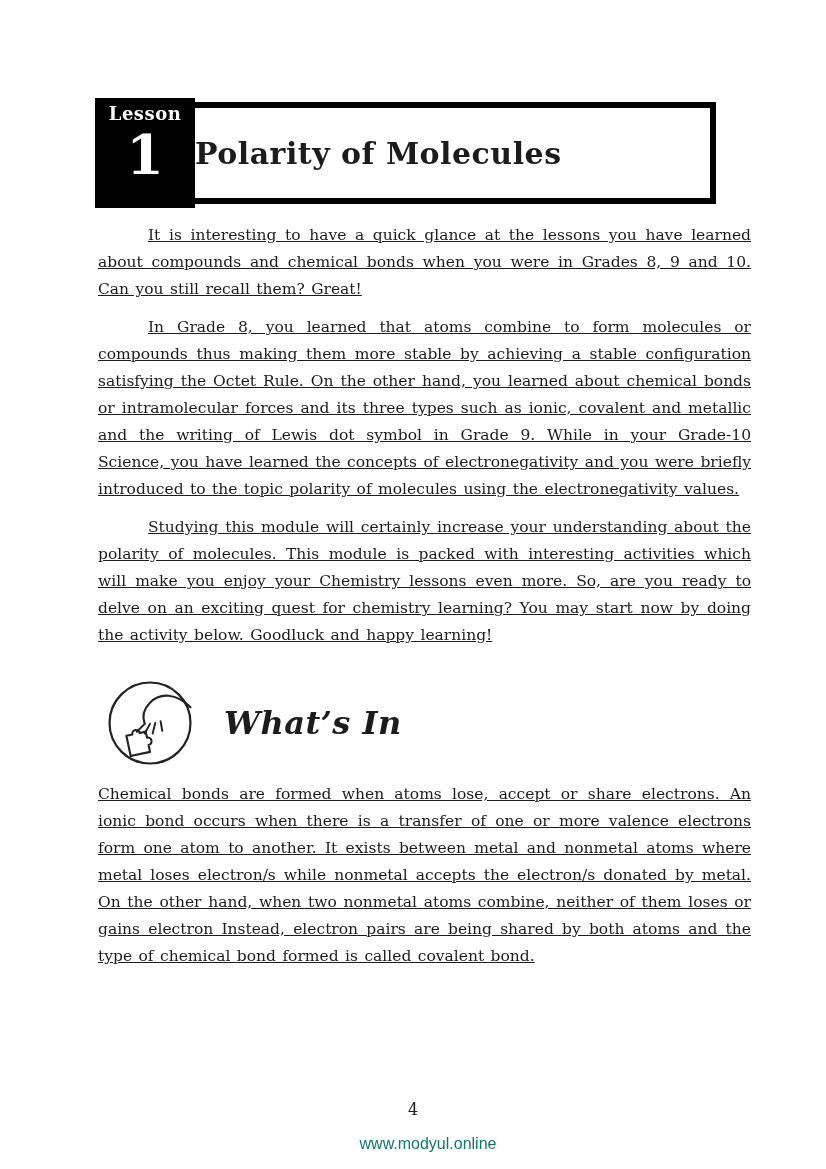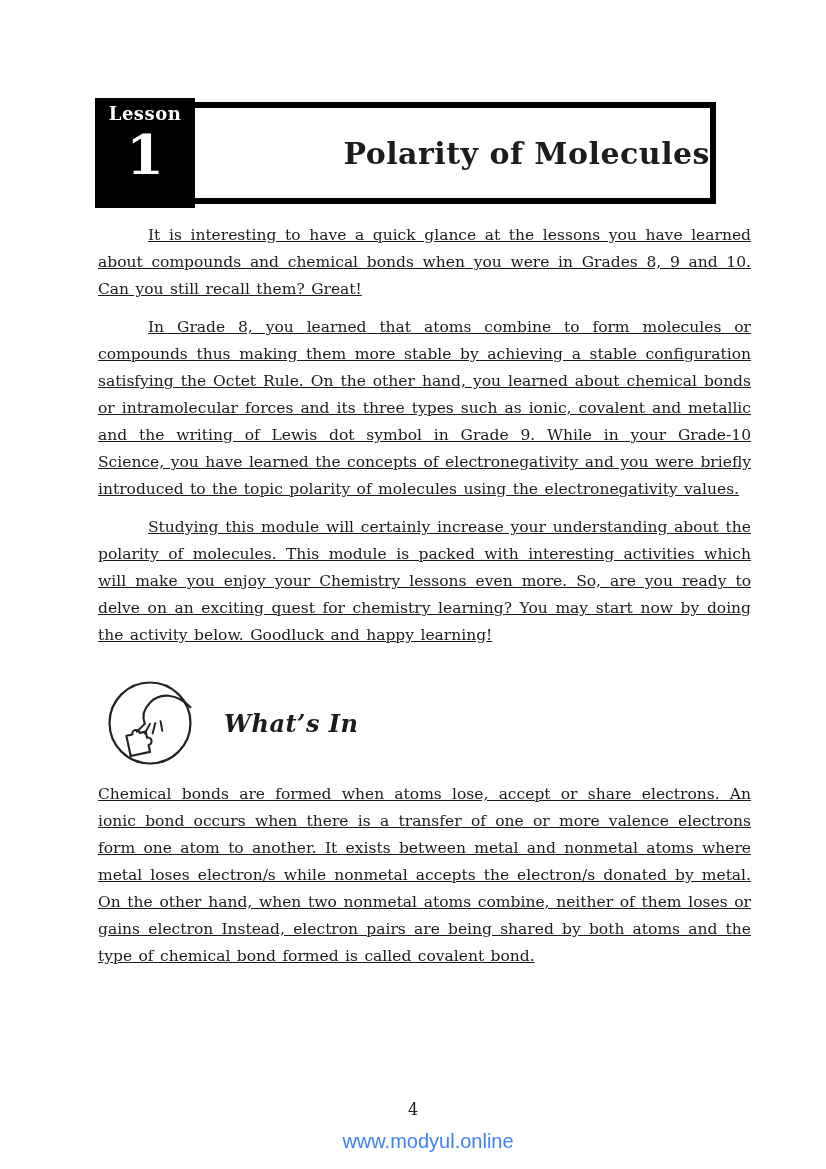"Polarity of Molecules" .title-box { justify-content: flex-end -> flex-start }
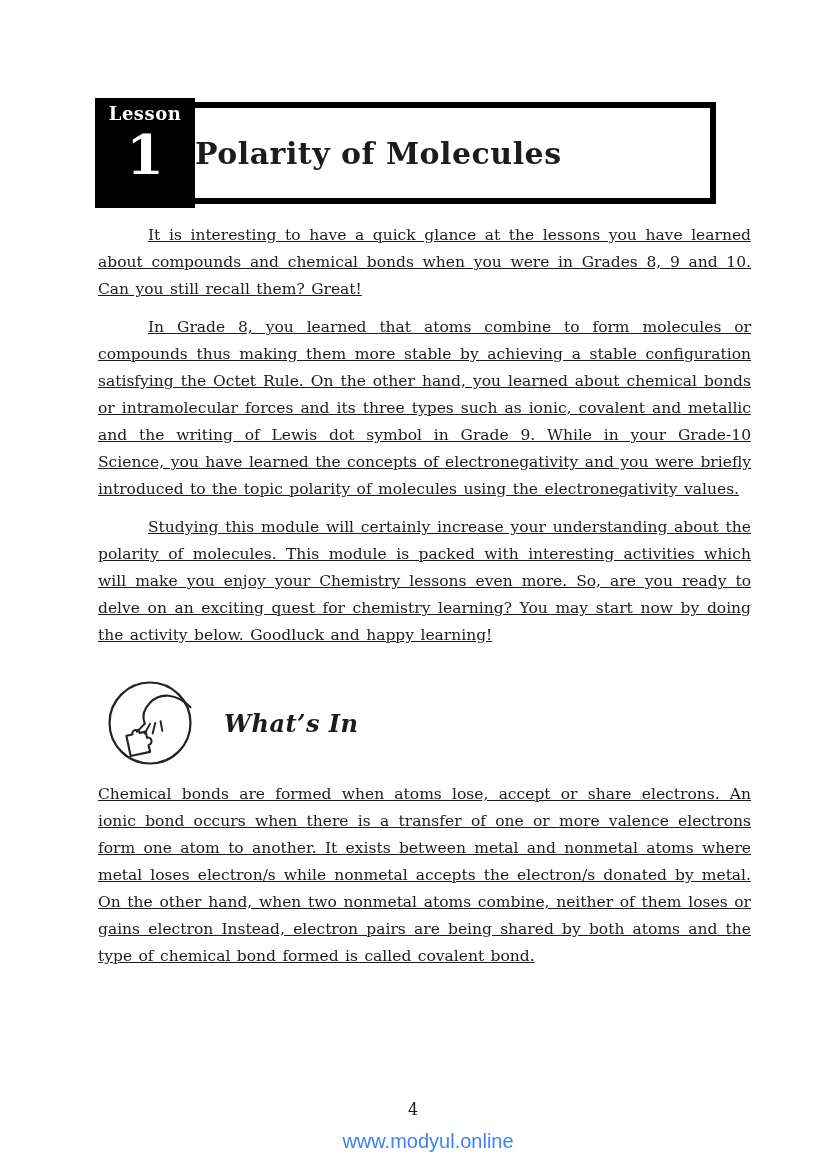"What’s In" .whats-in-heading { font-size: 24px -> 32px }
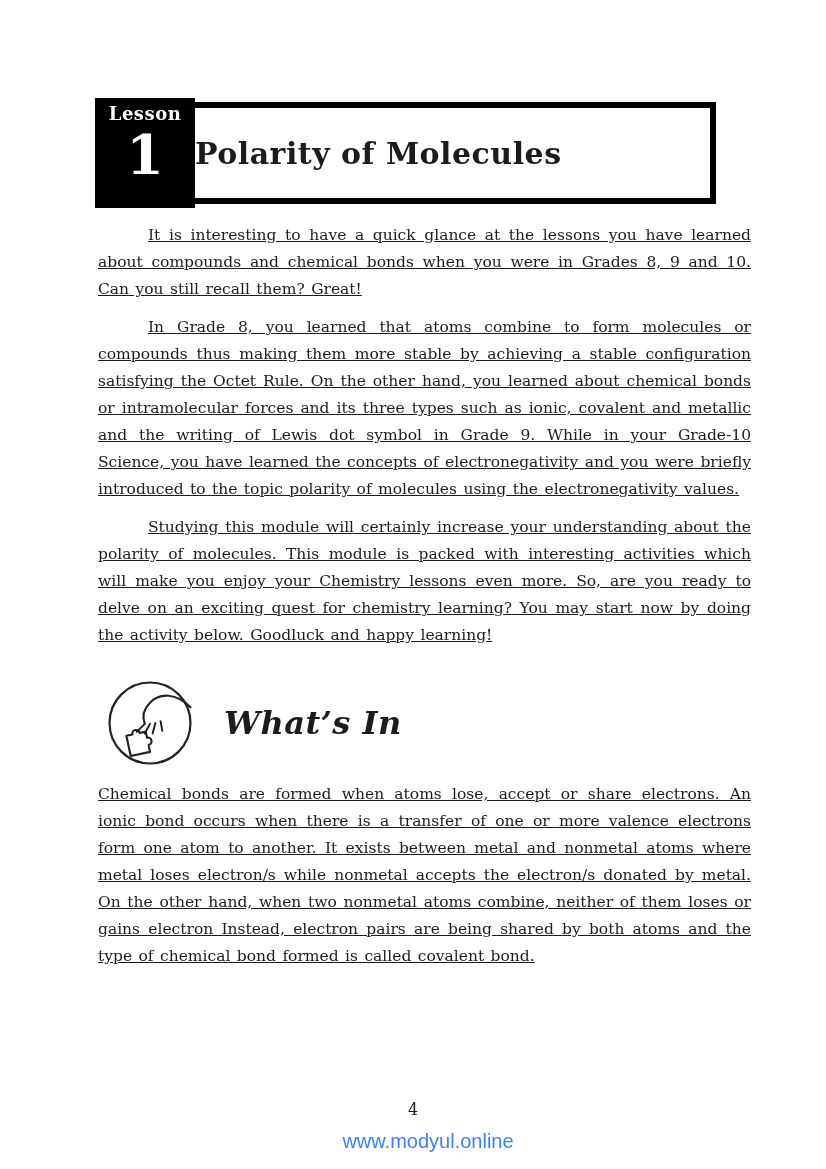"www.modyul.online" .watermark { color: #3b82f6 -> #0f766e; font-size: 20px -> 16px }
